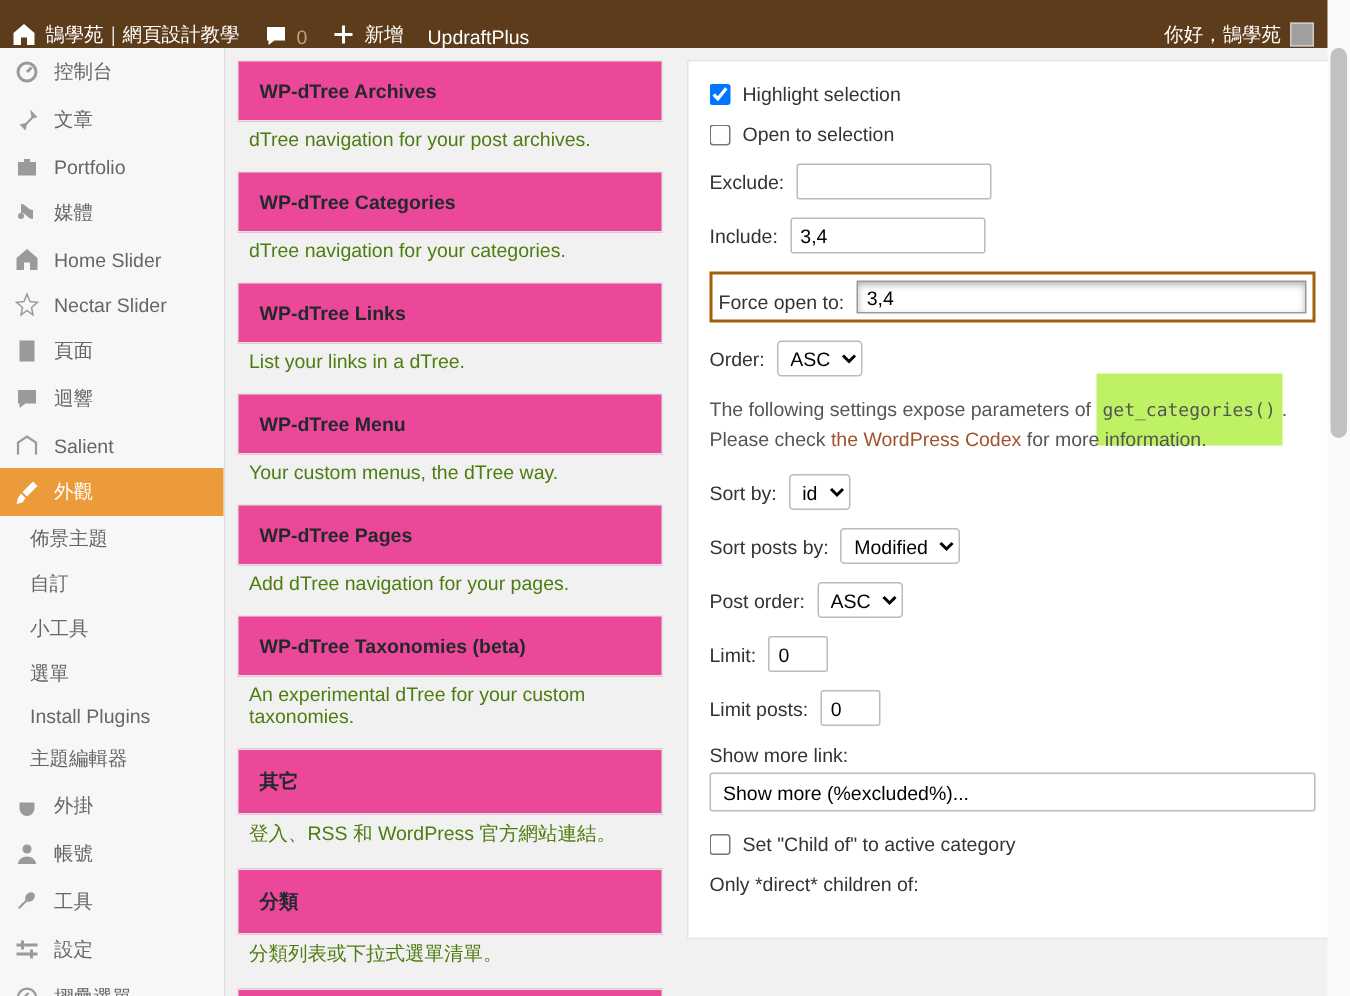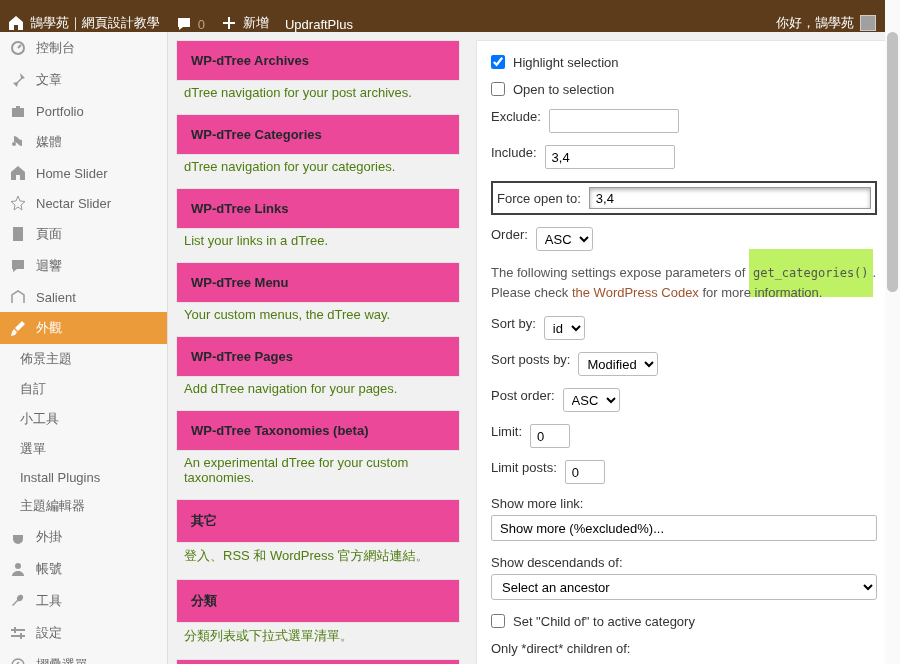"控制台" .sidebar { width: 168px -> 150px }
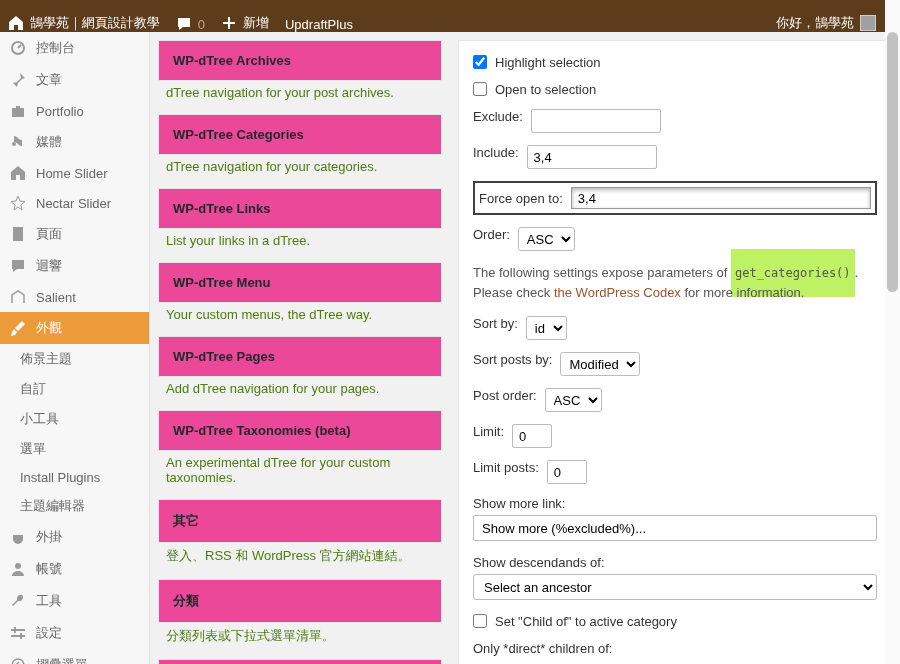"Highlight selection" .row { align-items: none -> center }
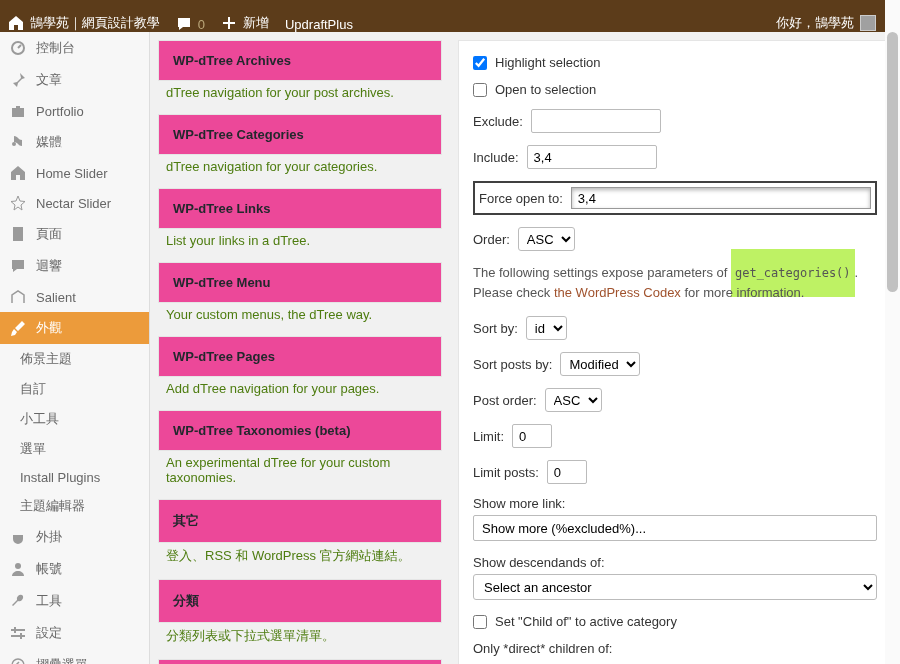"Force open to:" .highlight { align-items: center -> flex-end; border: 2px solid #404040 -> 2px solid #a16207 }
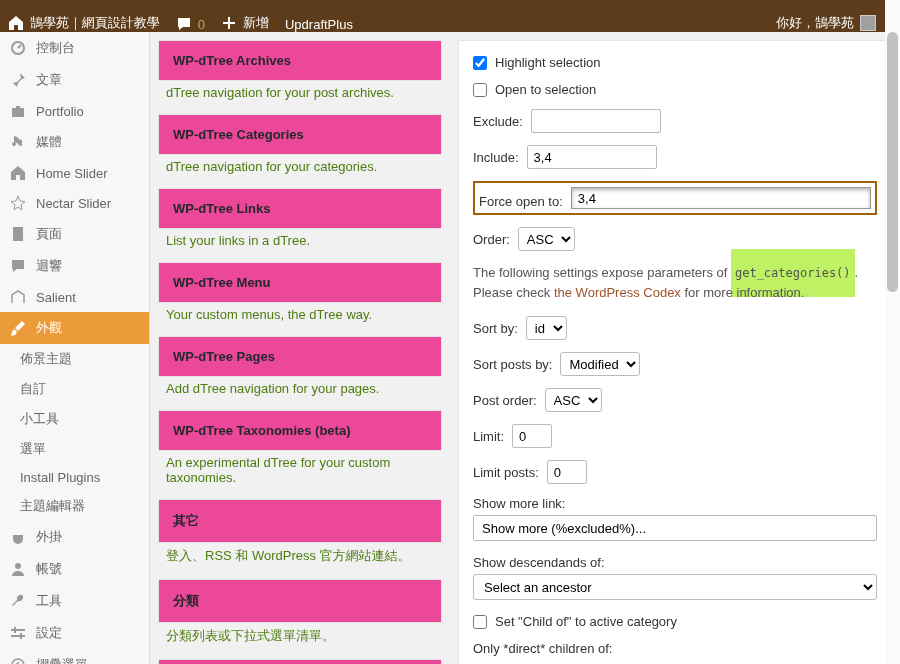"Show descendands of:" div.block { html: <div> <span>Show descendands of:</span> <select><option>Select an ancestor</option></select> </div> -> none }
